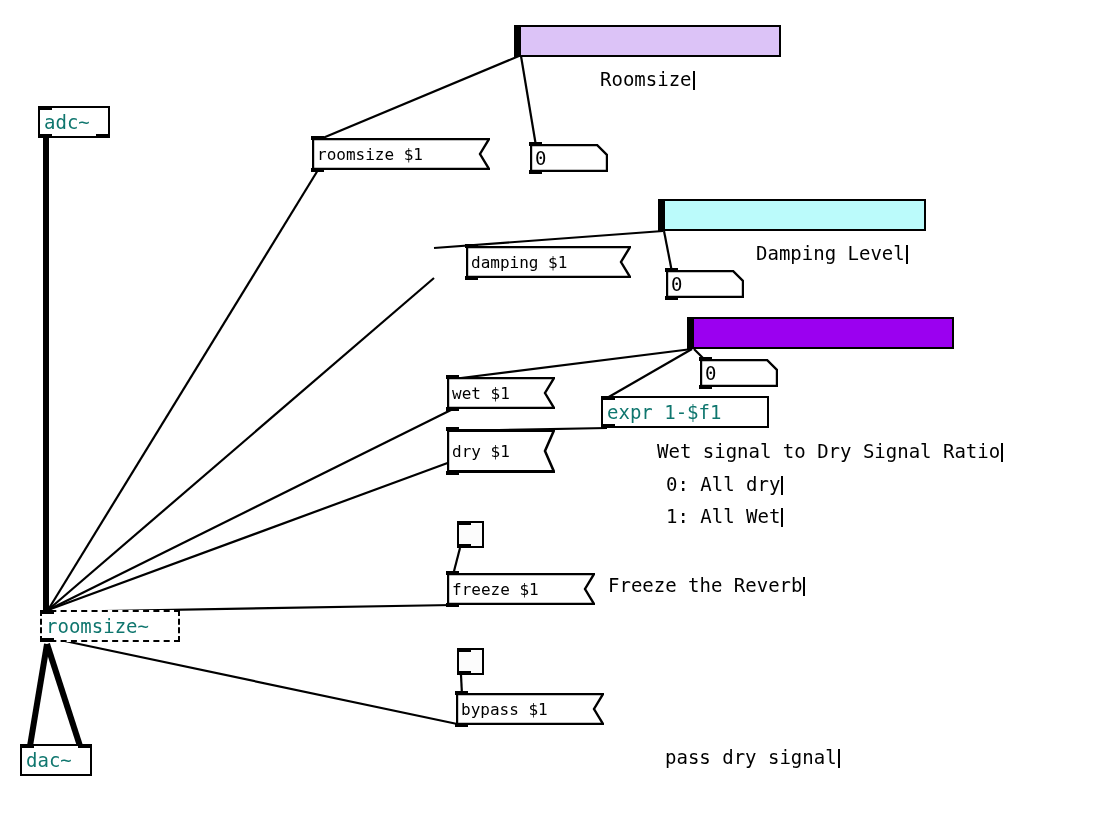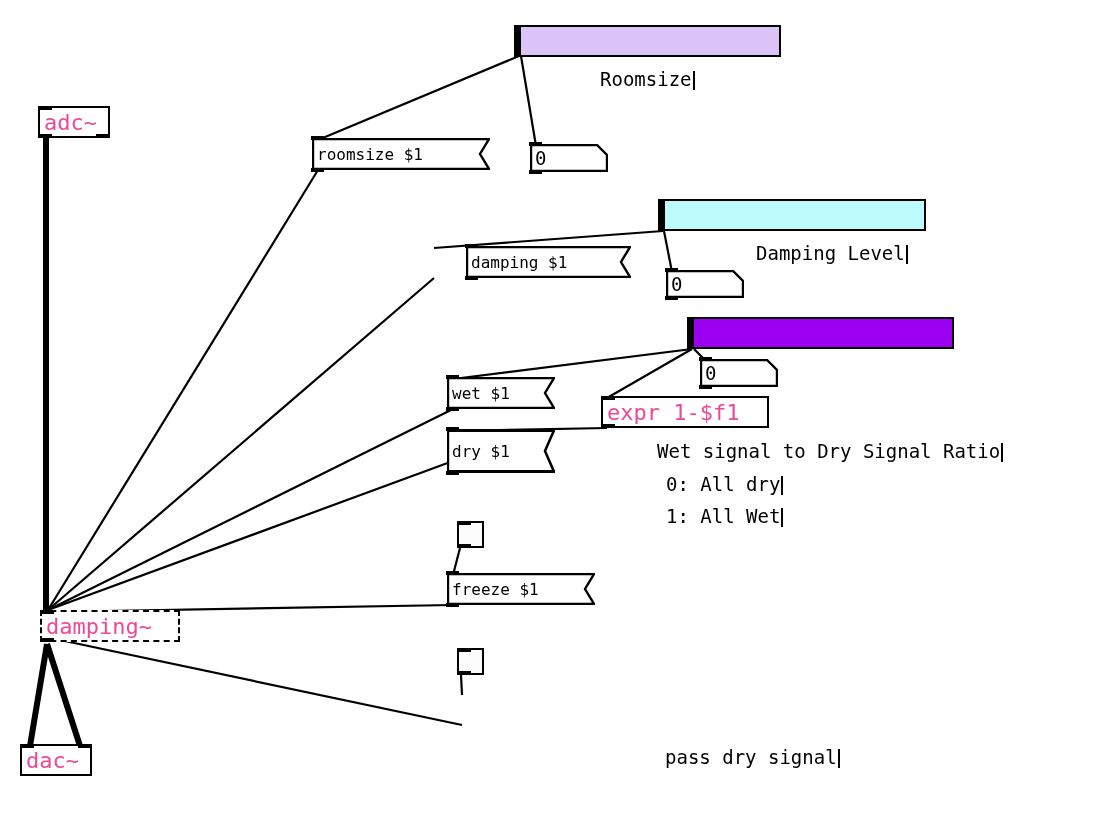"adc~" .objbox > .lbl { color: #ec4899 -> #0f766e; font-size: 22px -> 19px }
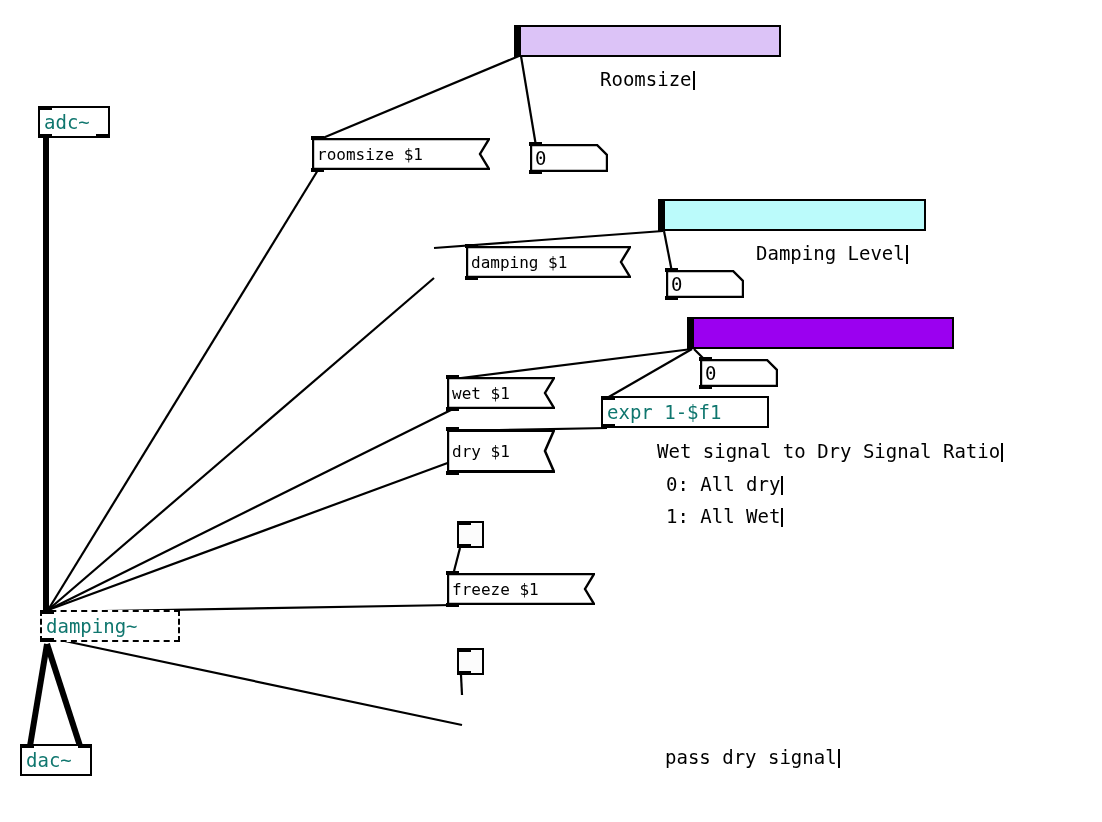"Freeze the Reverb" div.comment { html: none -> <div><span>Freeze the Reverb</span><span></span></div> }
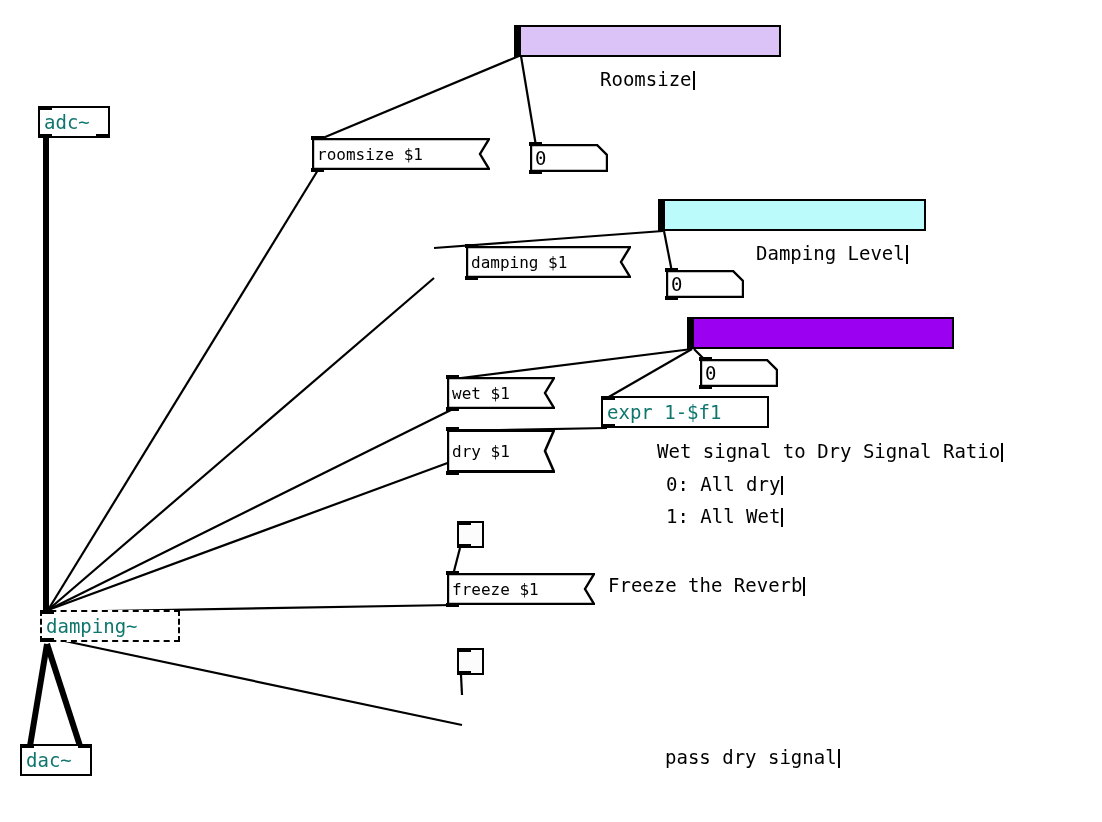"damping~" span.lbl { text: damping -> roomsize }
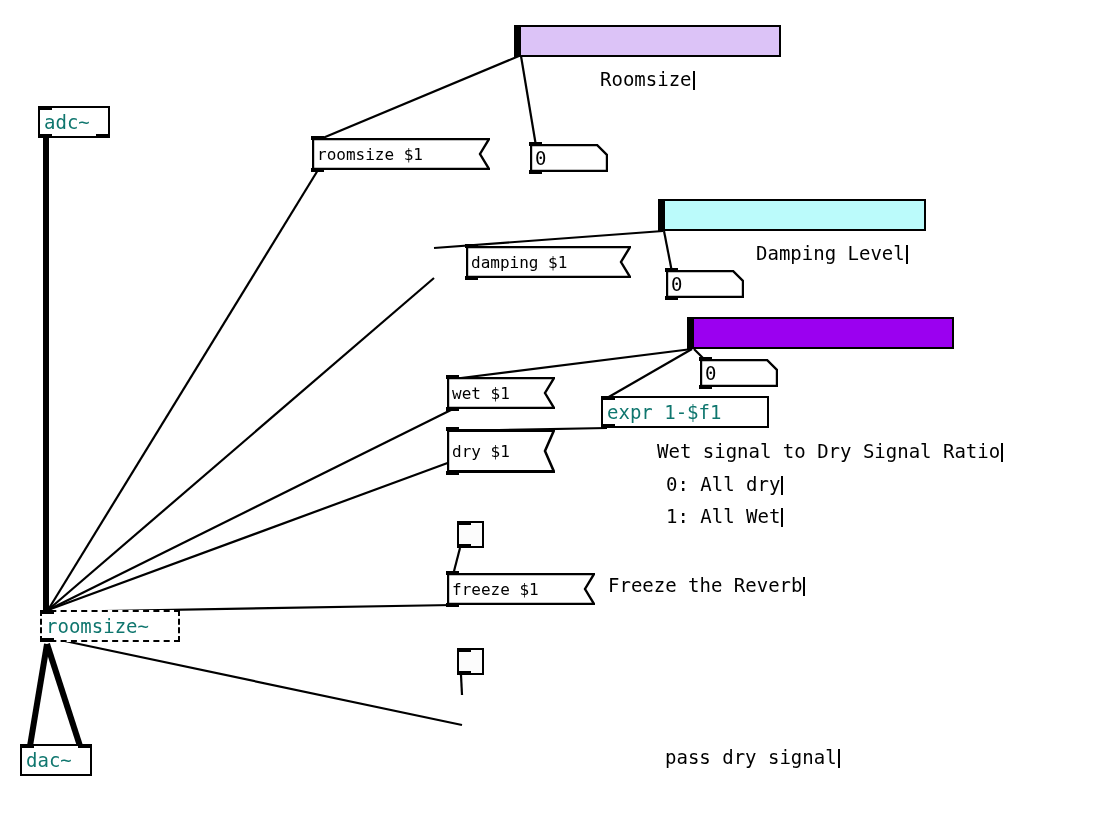"bypass $1" div.msgbox { html: none -> <div> <svg> <path></path> </svg> <span></span> <span></span> <span>bypass $1</span> </div> }
